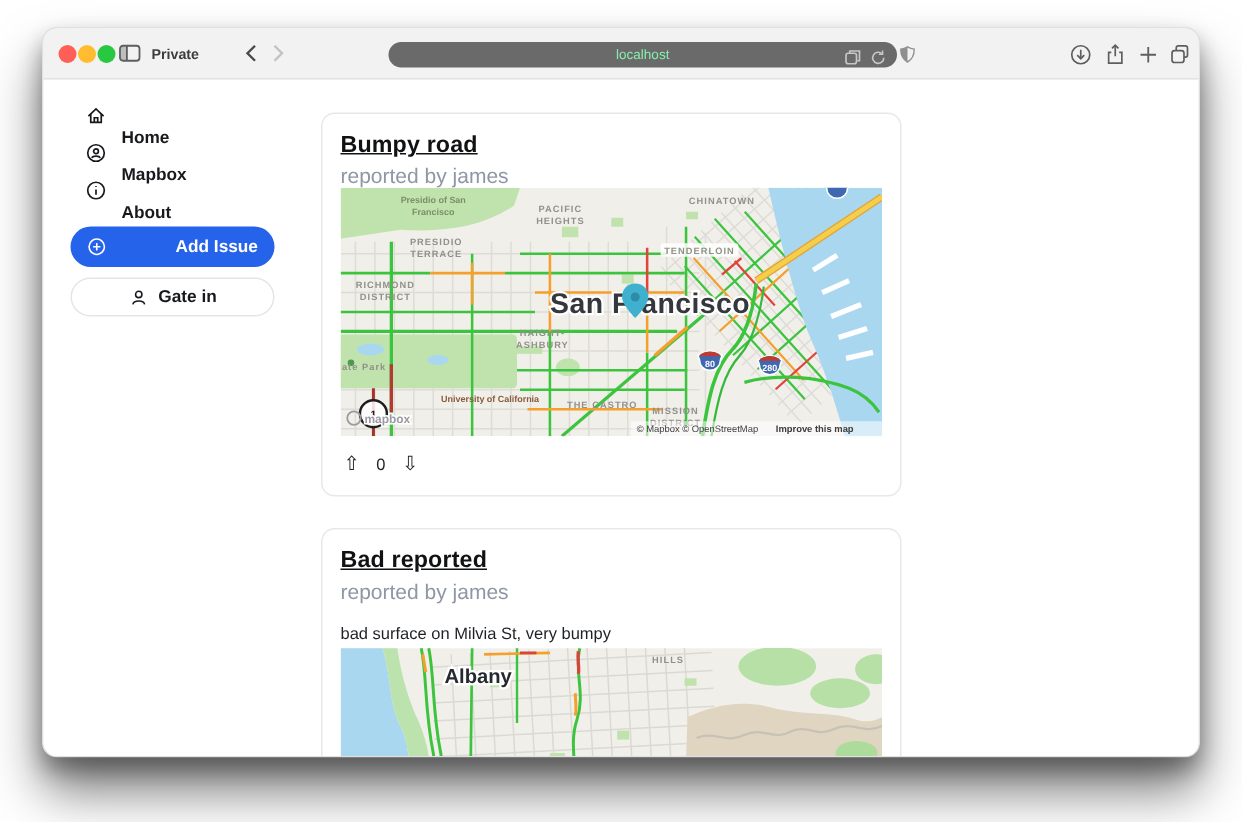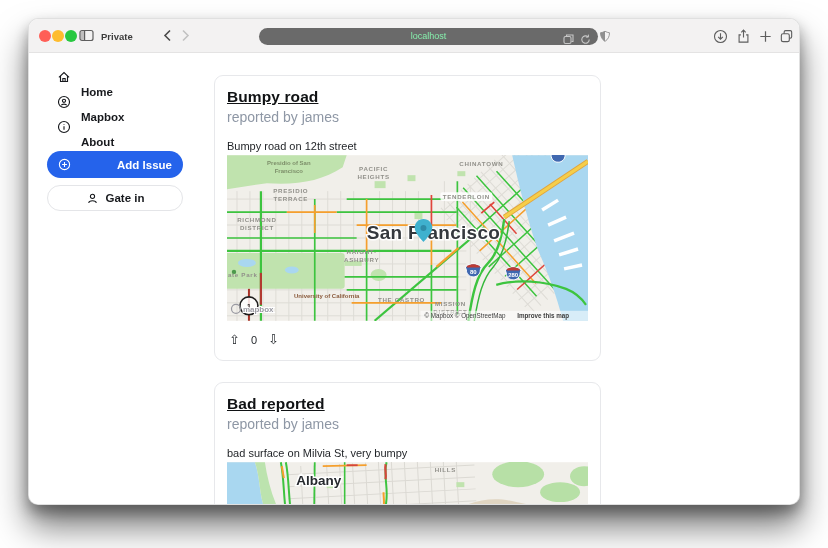"Bumpy road on 12th street" div.card-desc { html: <div>Bumpy road on 12th street</div> -> none }
